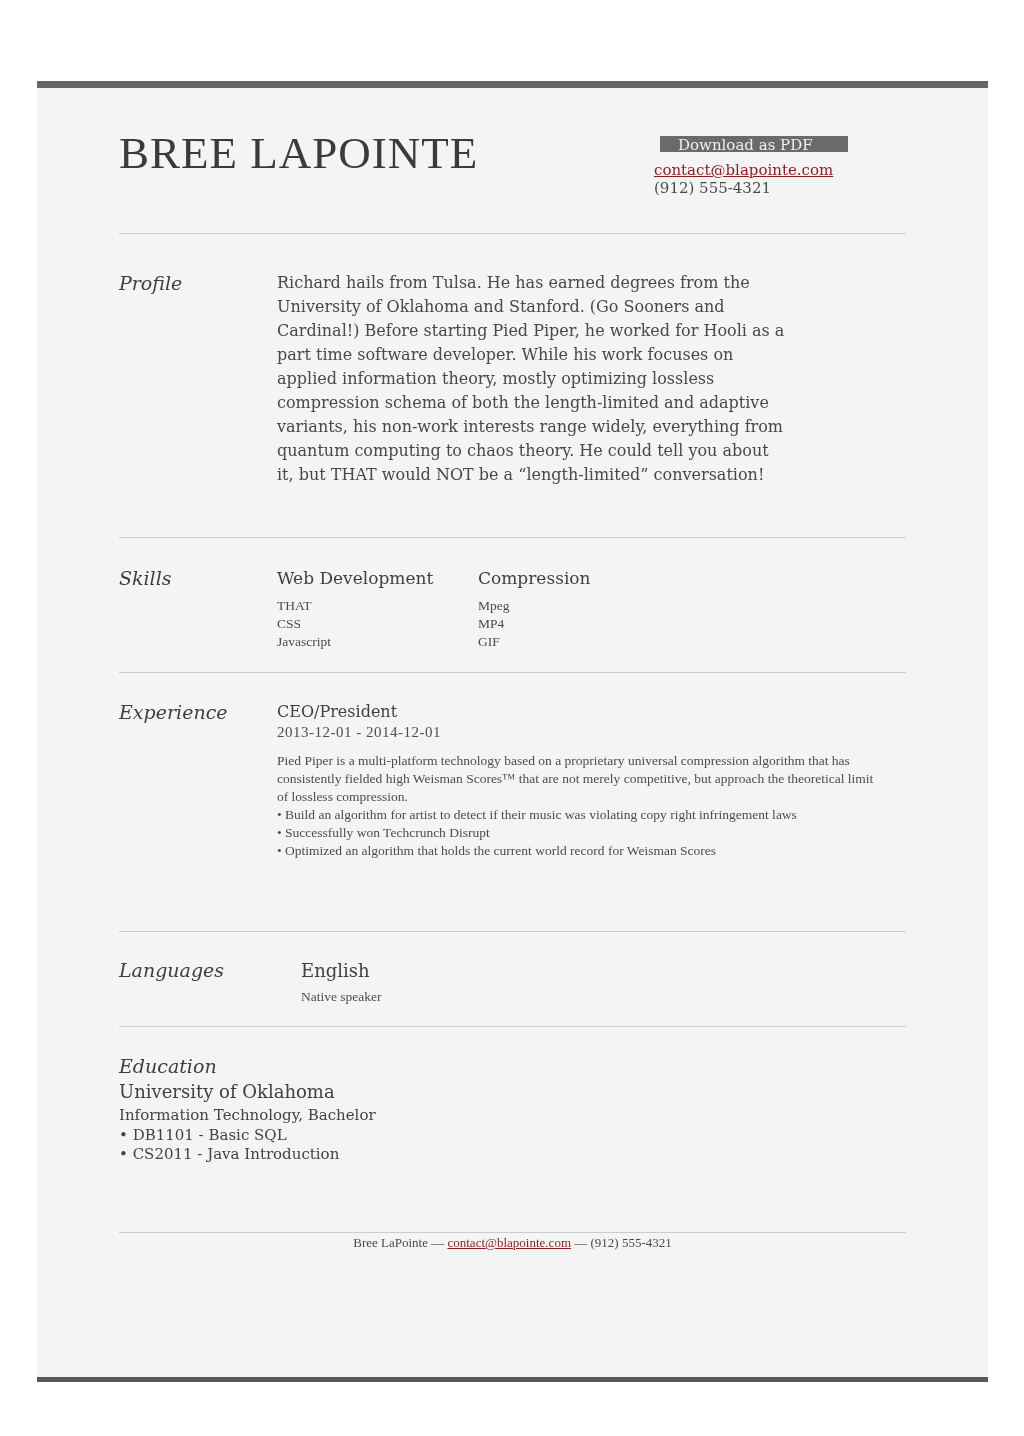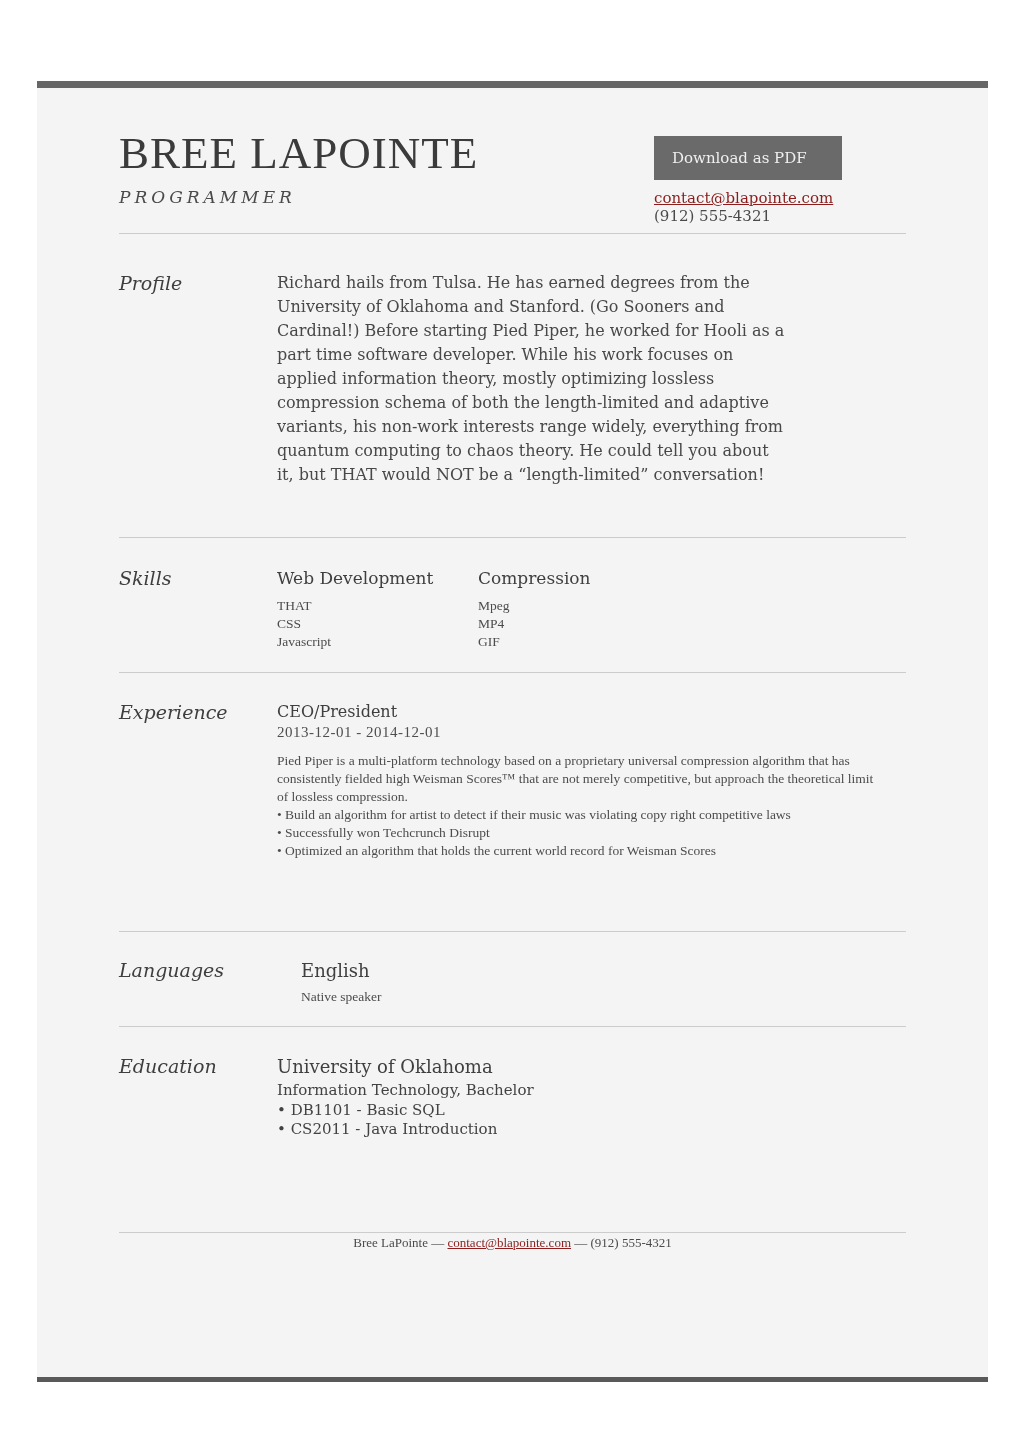"Download as PDF" .download-btn { height: 44px -> 16px; margin-left: none -> 6px }
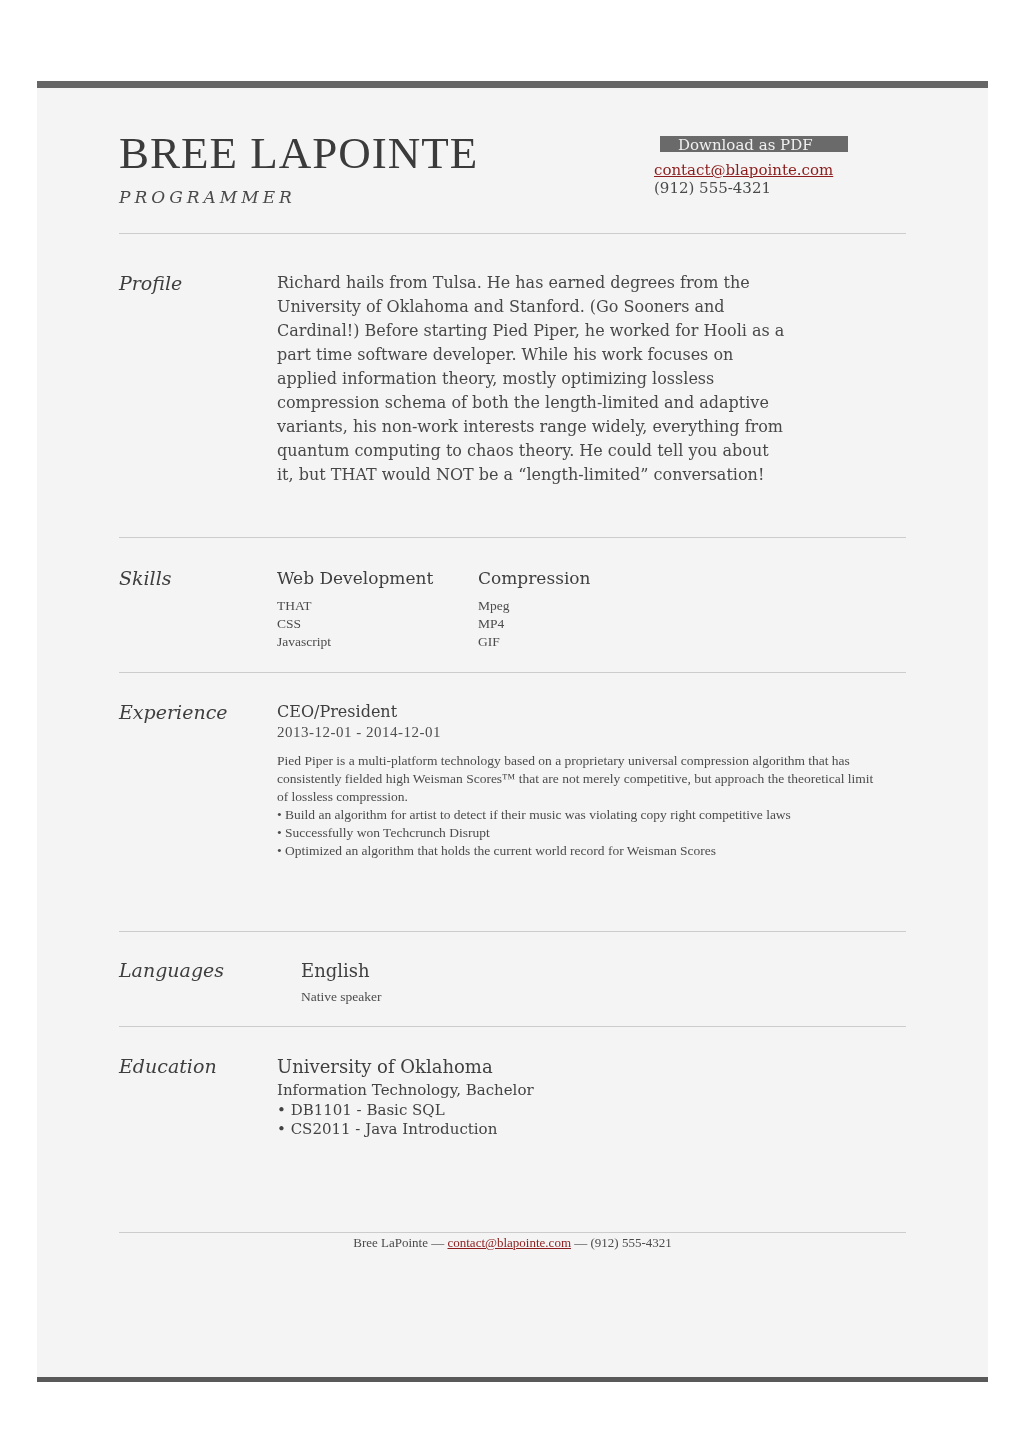"PROGRAMMER" div.role { html: <div>PROGRAMMER</div> -> none }
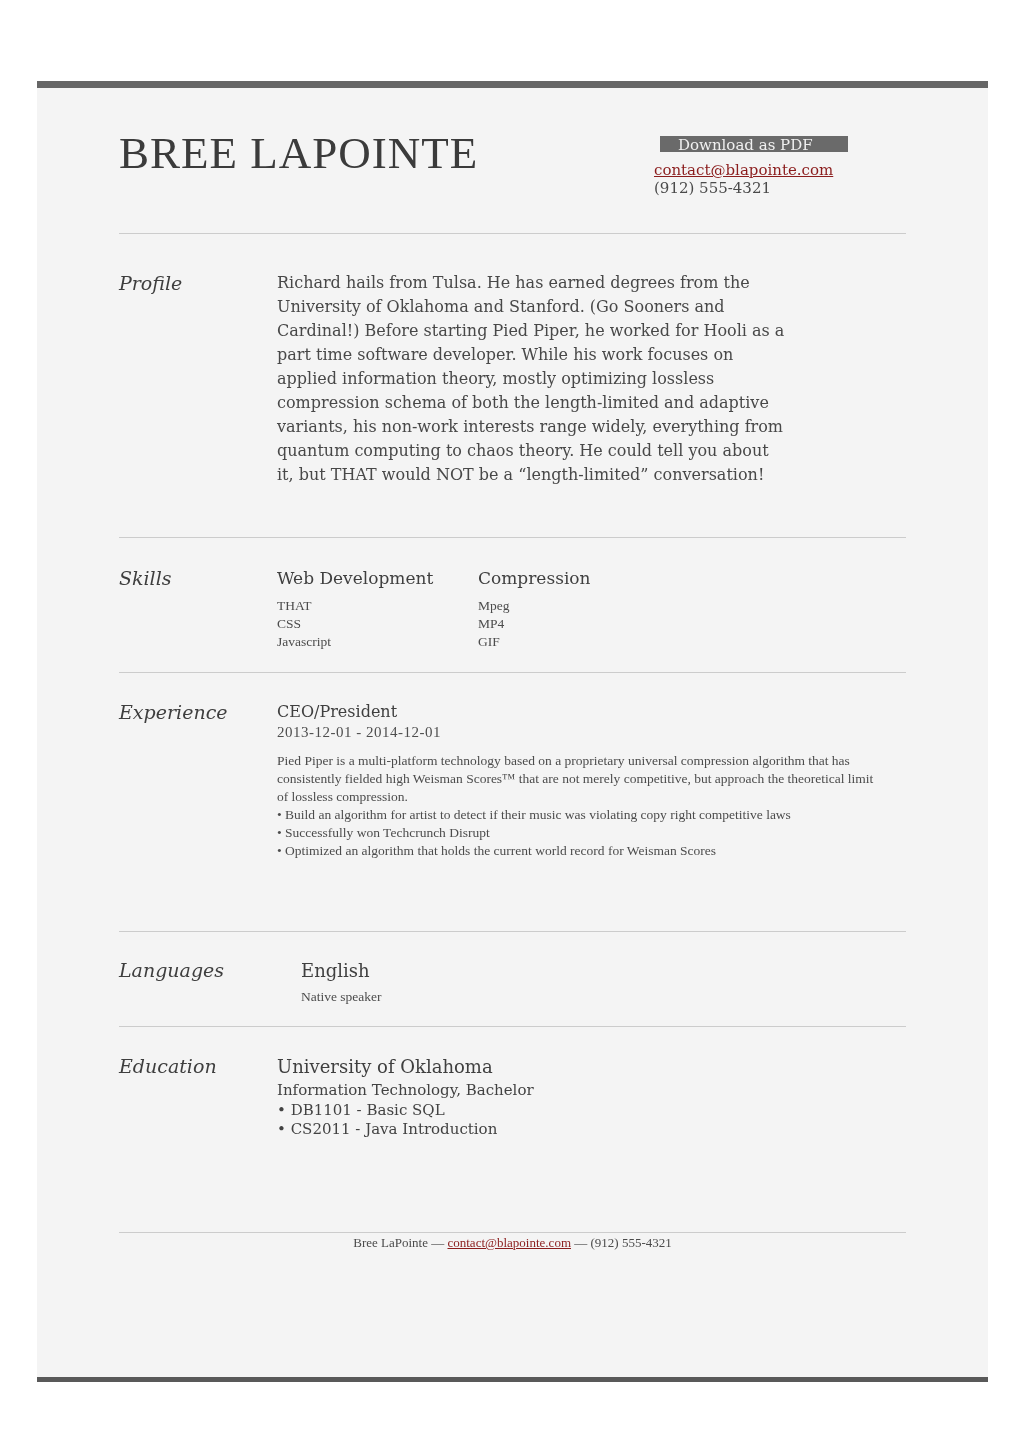"Build an algorithm for artist" div.bullet { text: competitive -> infringement }
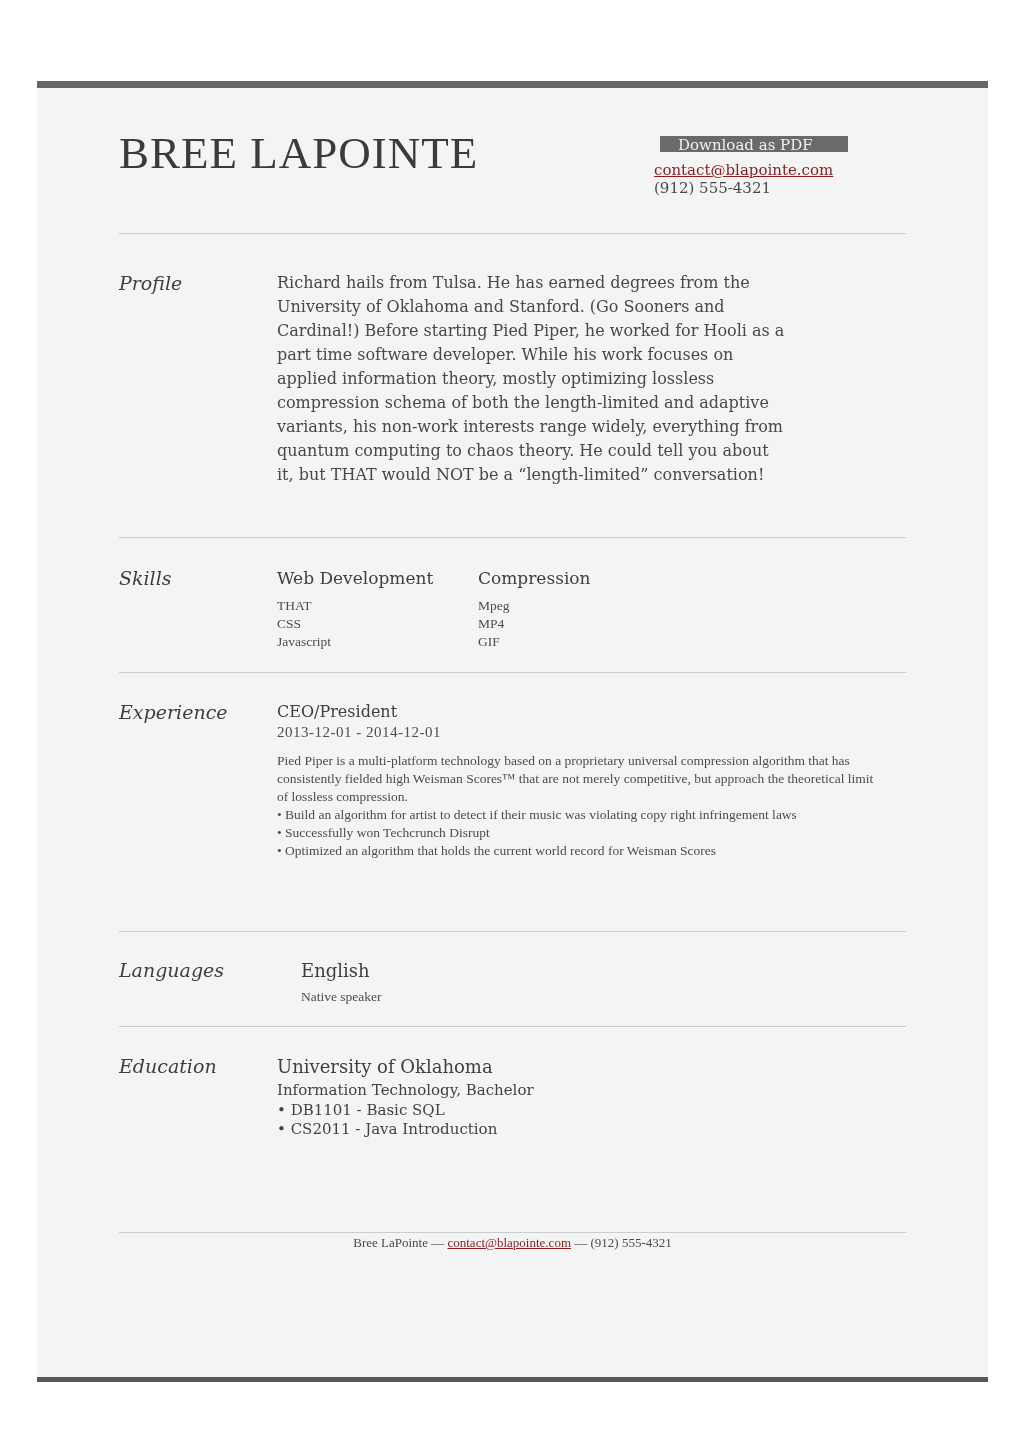"Education" .sec-edu { flex-direction: none -> column }
